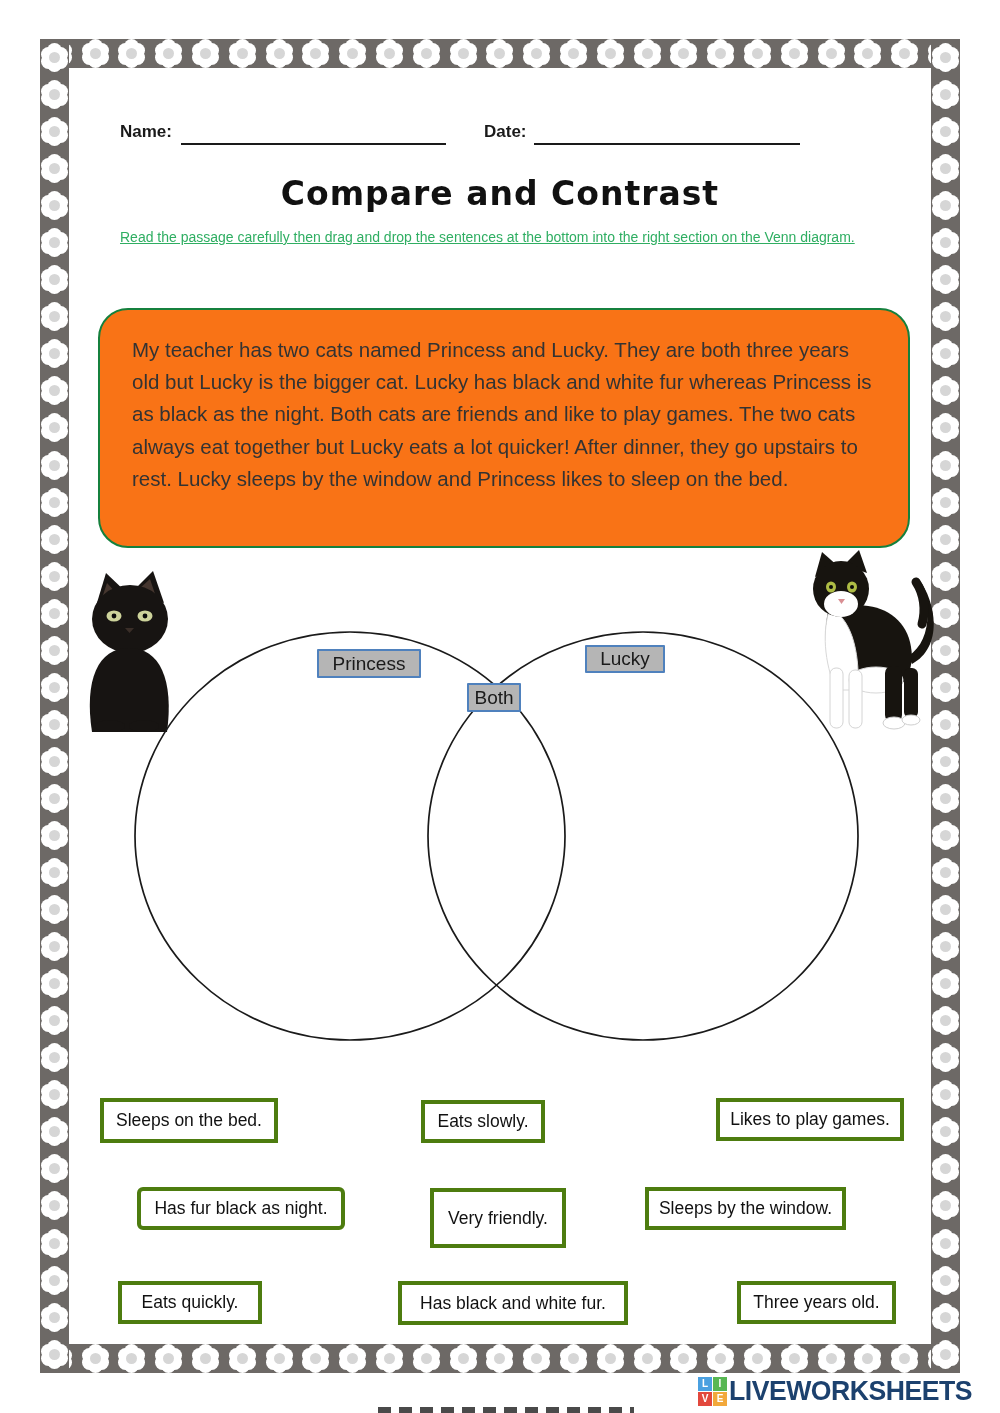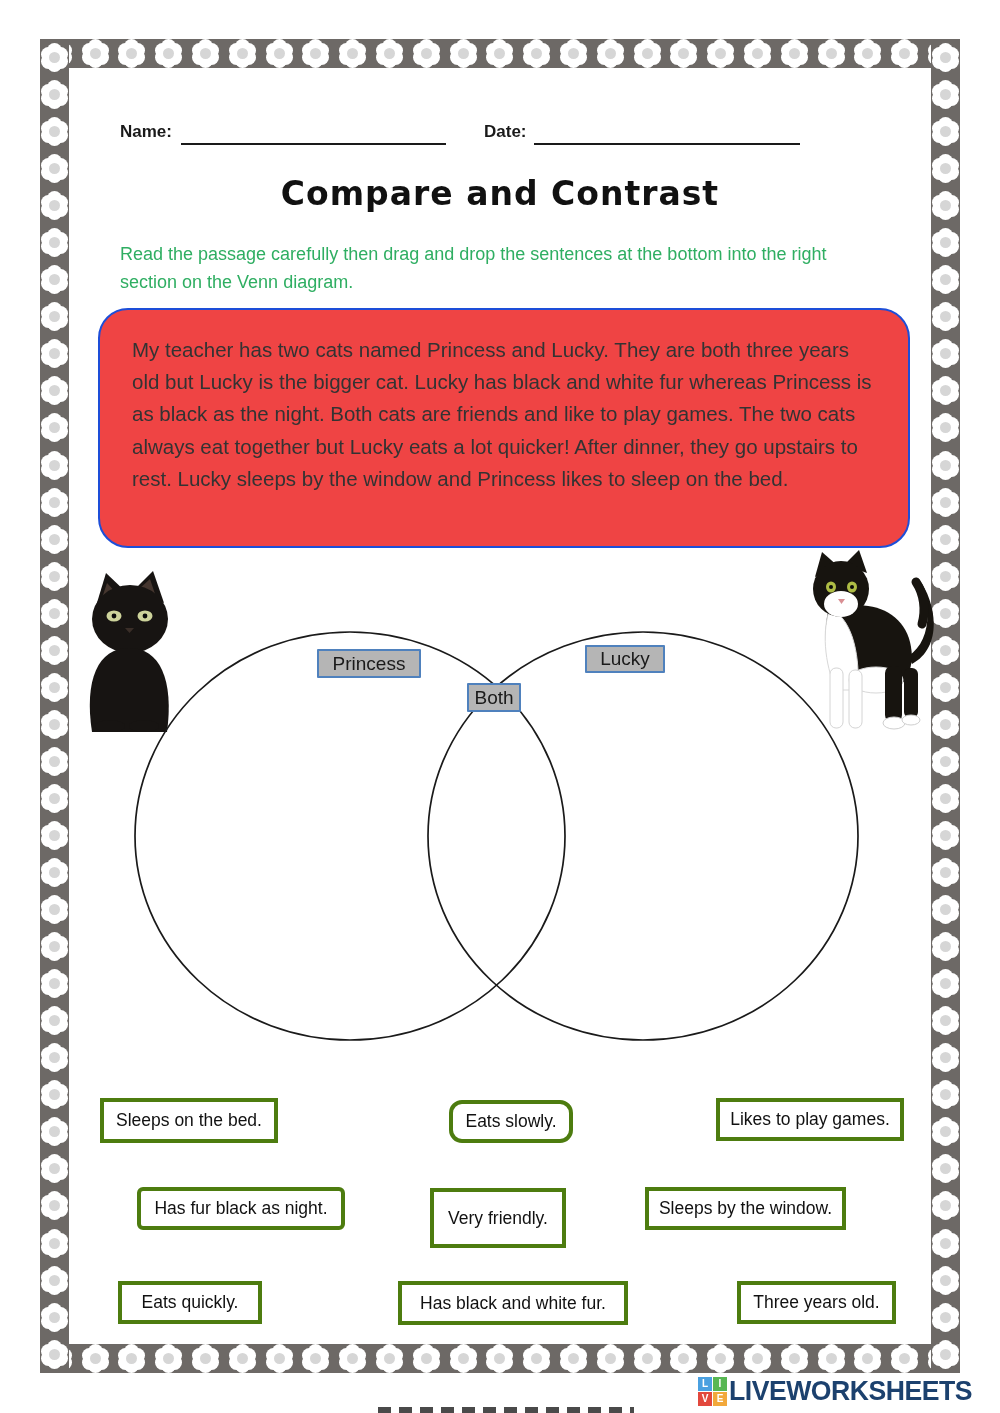"Read the passage carefully then" #instructions { font-size: 18px -> 14px; text-decoration: none -> underline; top: 241px -> 227px }
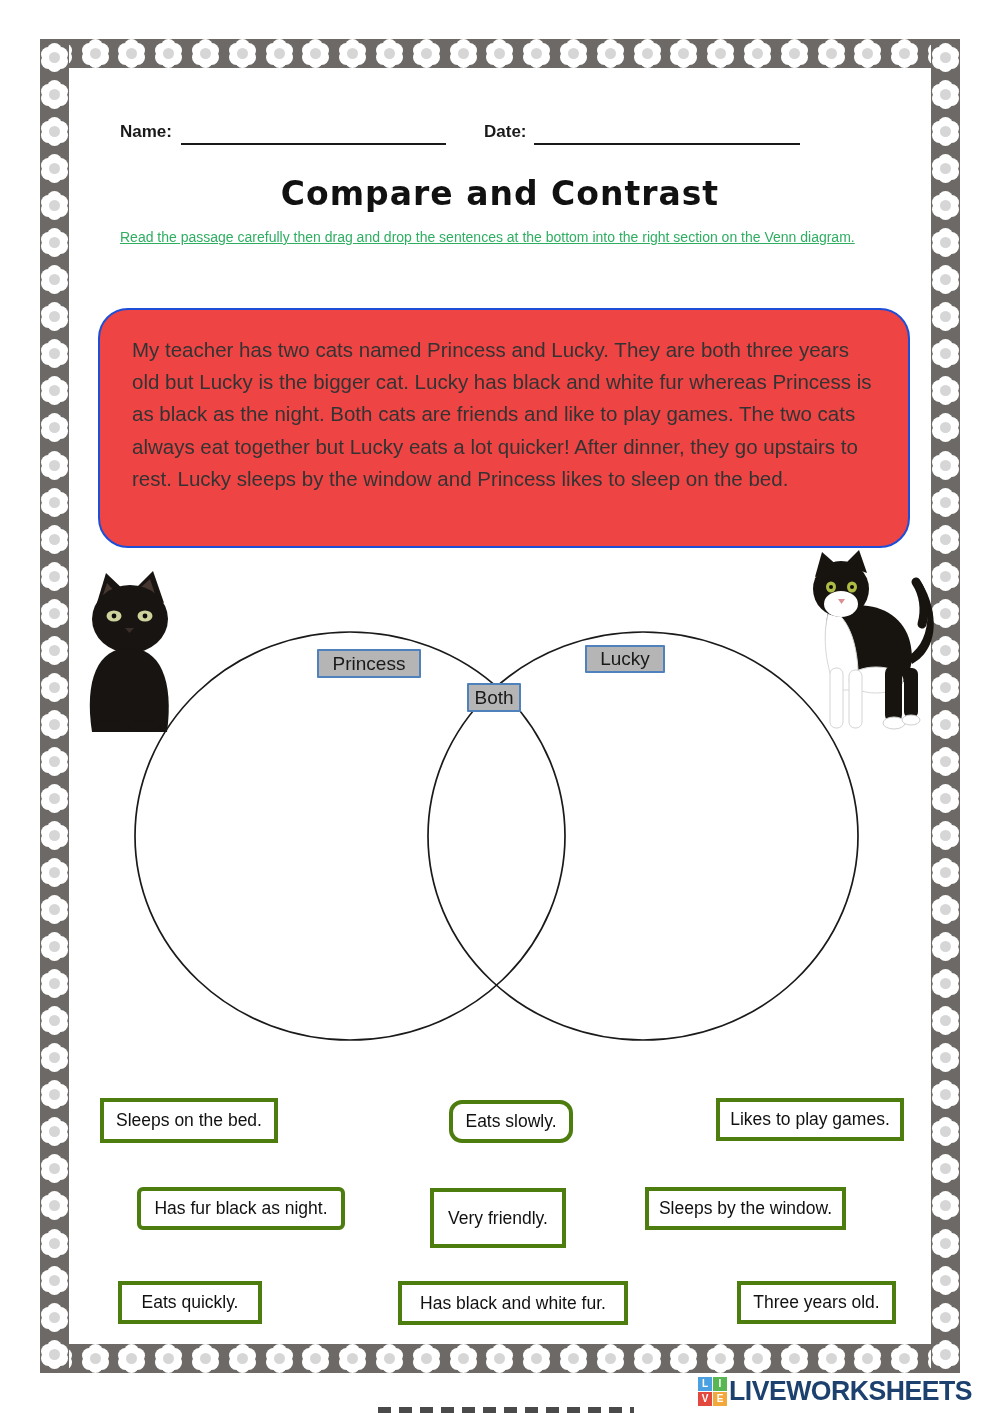"My teacher has two cats" #passage-box { background: #ef4444 -> #f97316; border: 2px solid #1d4ed8 -> 2px solid #15803d }
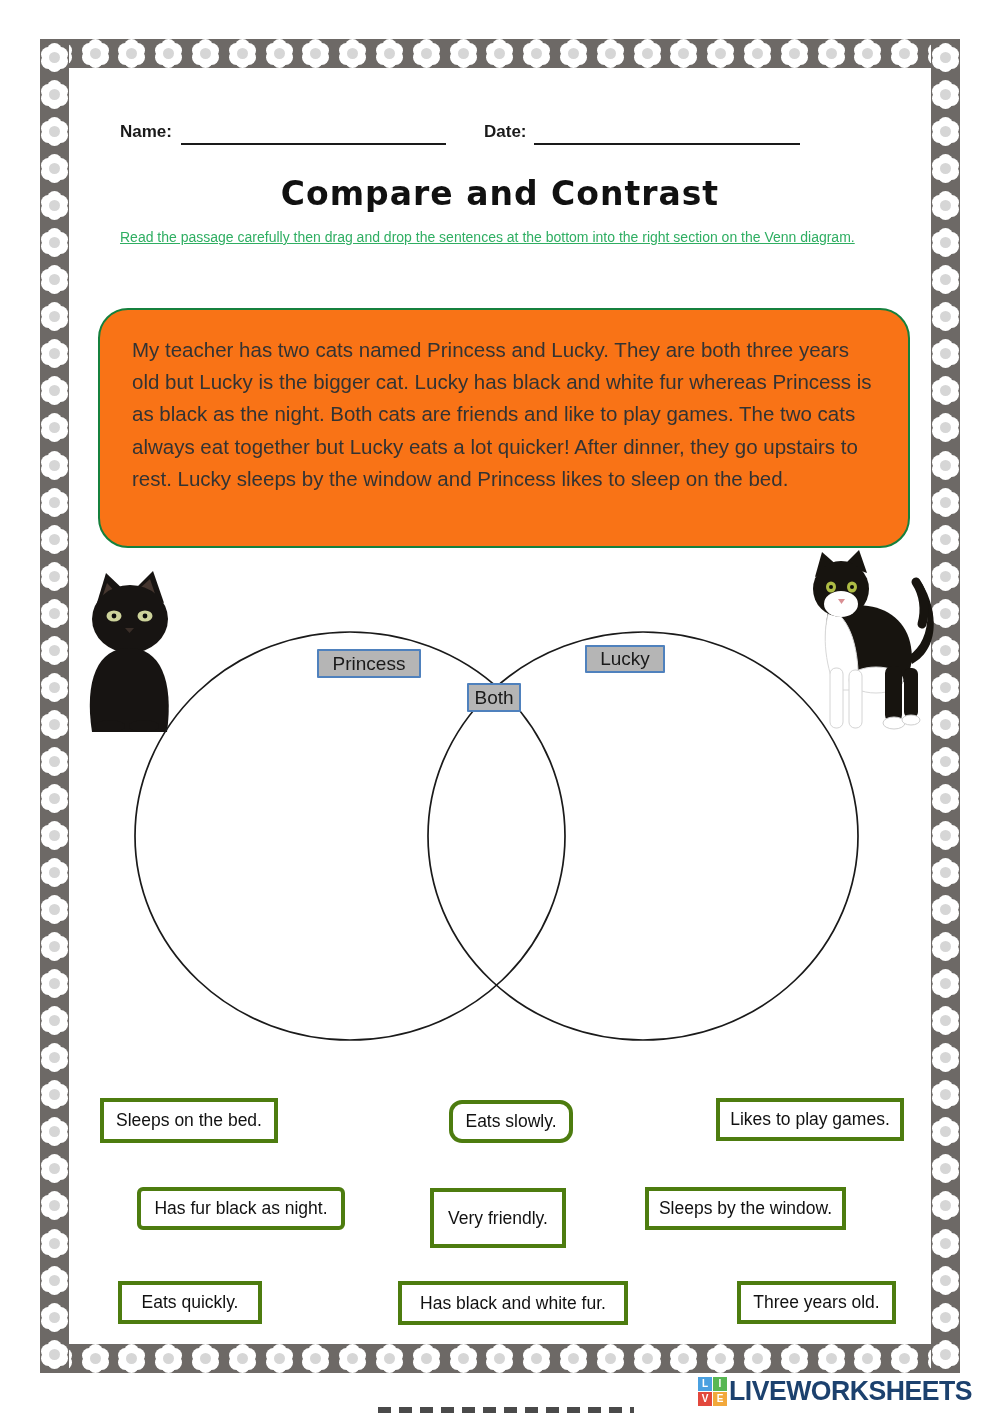"Eats slowly." #s2 { border-radius: 13px -> none; left: 449px -> 421px }
